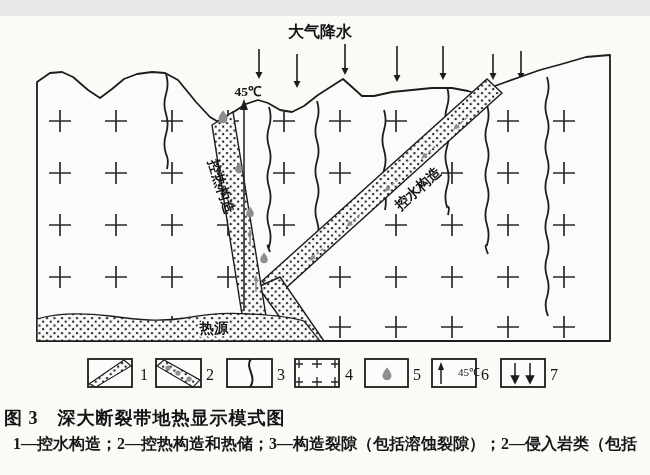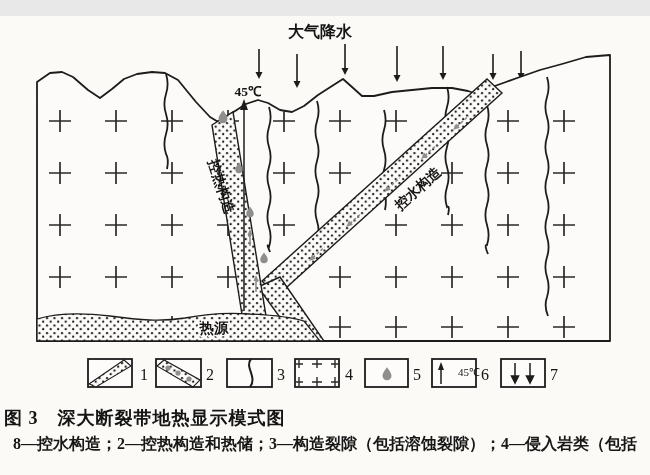"8—控水构造；2—控热构造和热储；3—构造裂隙（包括溶蚀裂隙）；4—侵入岩类（包" div { text: 8—控水构造；2—控热构造和热储；3—构造裂隙（包括溶蚀裂隙）；4 -> 1—控水构造；2—控热构造和热储；3—构造裂隙（包括溶蚀裂隙）；2 }
